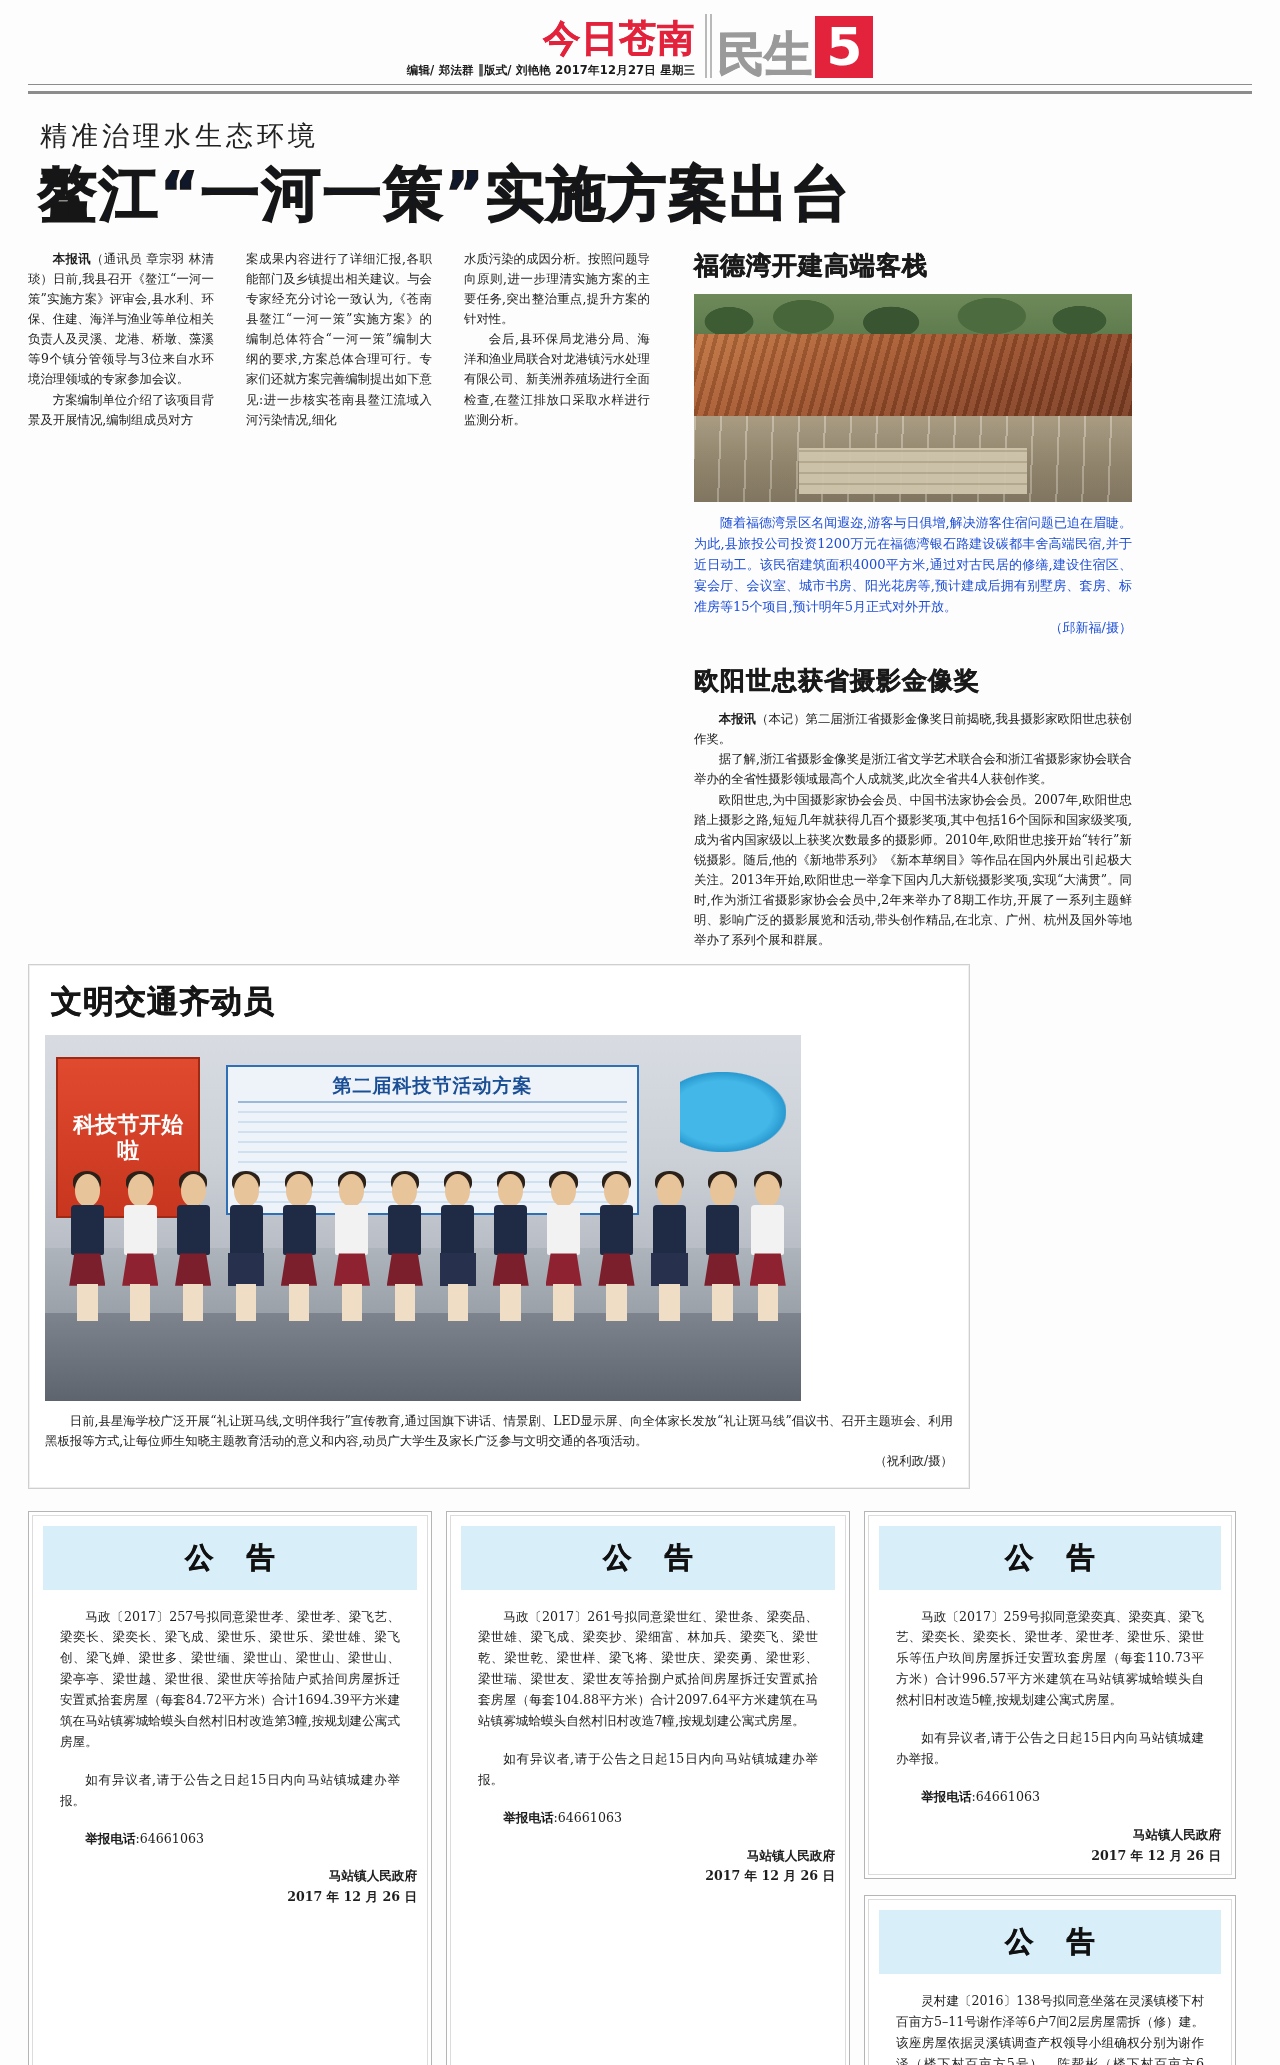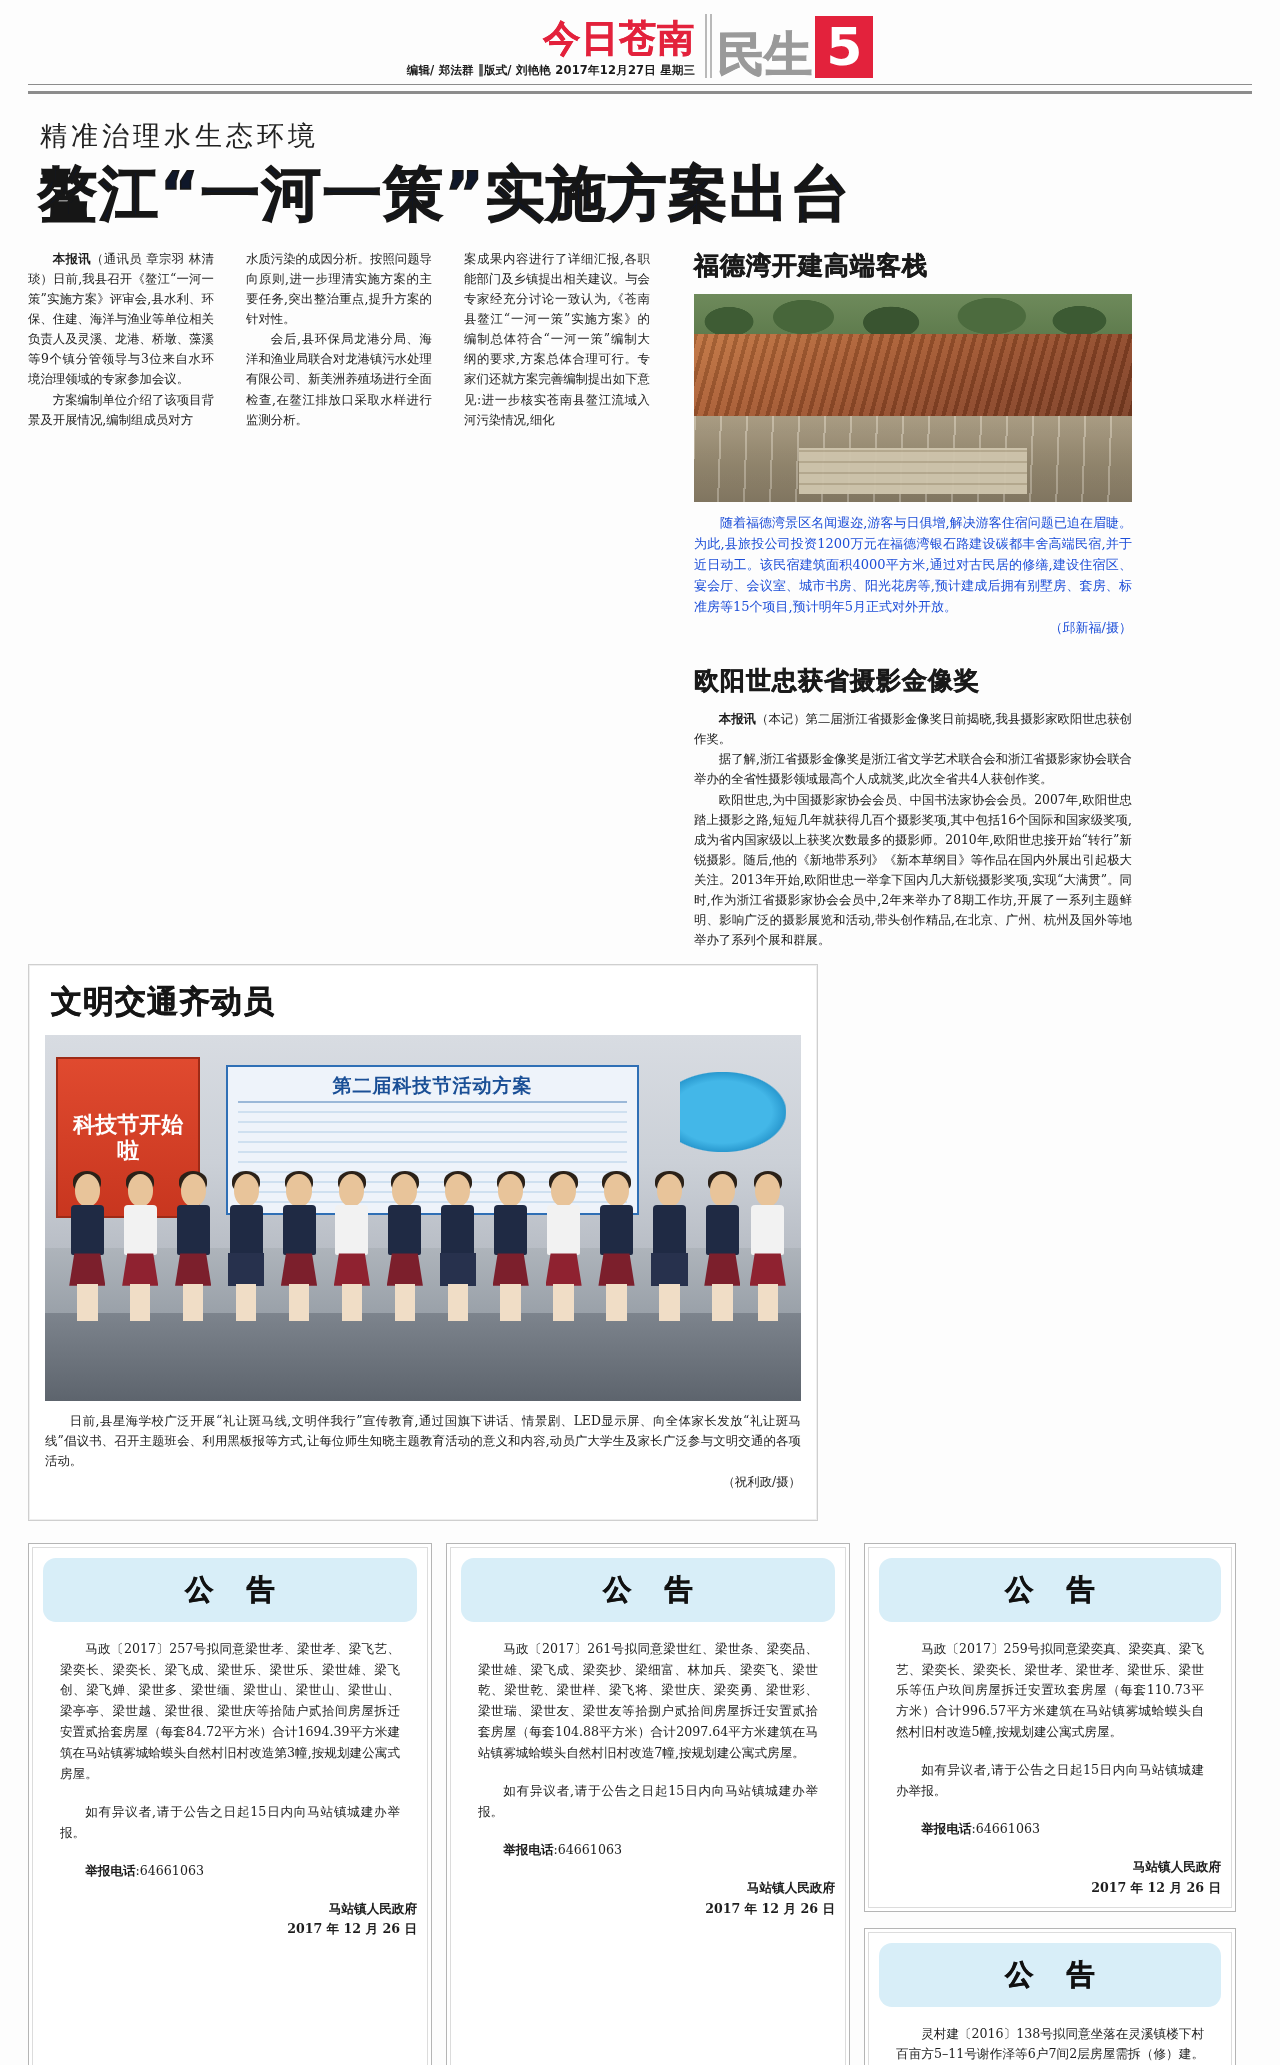"水质污染的成因分析。按照问题导向原则,进一步理清实施方案的主要任务,突出整治重点" div.col { order: before "案成果内容进行了详细汇报,各职能部门及乡镇提出相关建议。与会专家经充分讨论一致认" -> after "案成果内容进行了详细汇报,各职能部门及乡镇提出相关建议。与会专家经充分讨论一致认" }
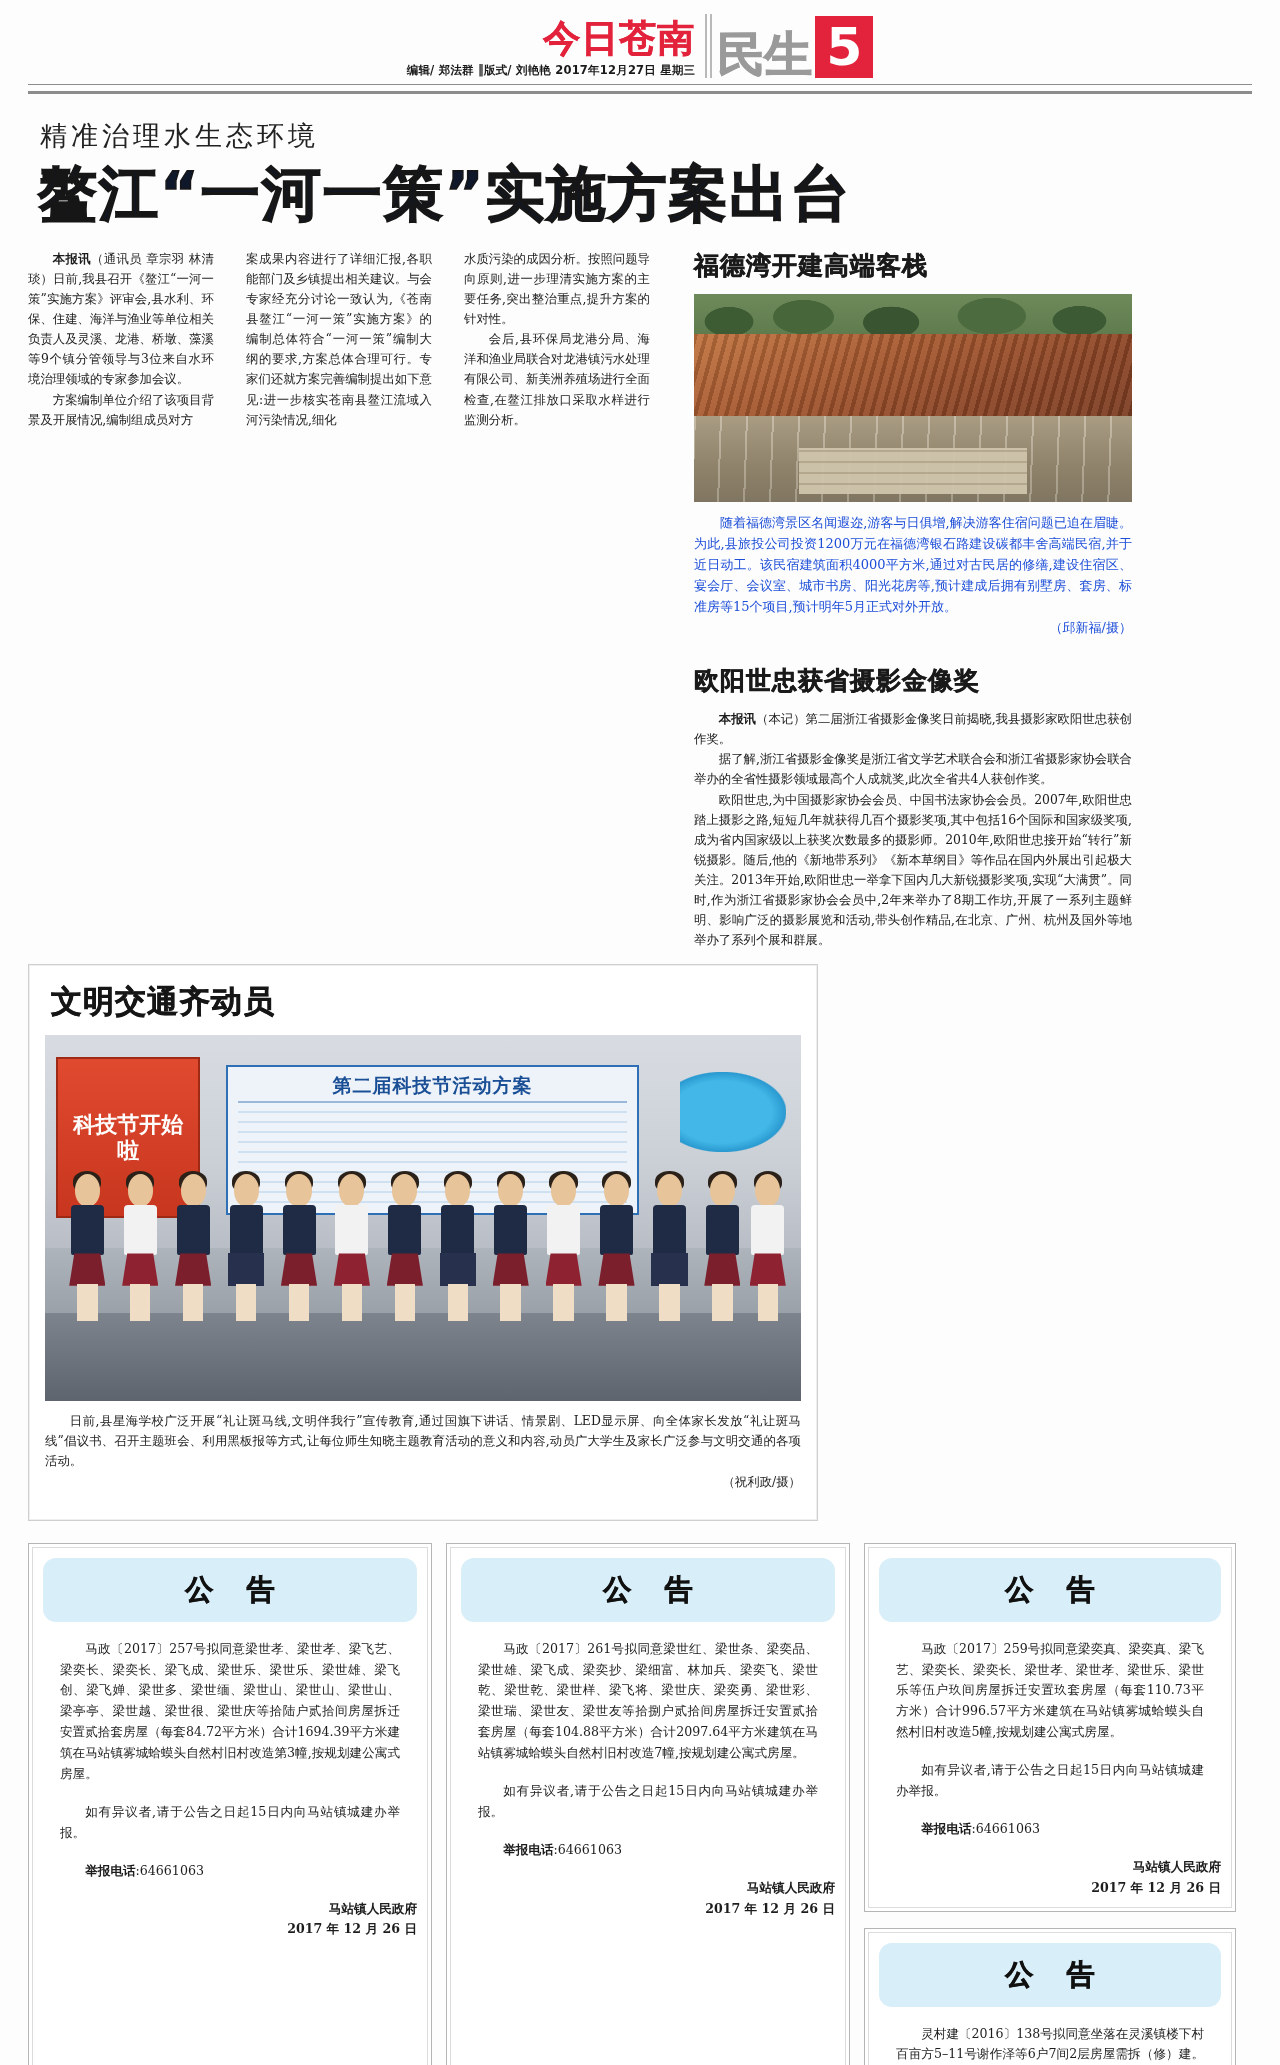"文明交通齐动员" .feature-box { padding: 14px 16px 28px 16px -> 14px 16px 16px 16px; width: 790px -> 942px }
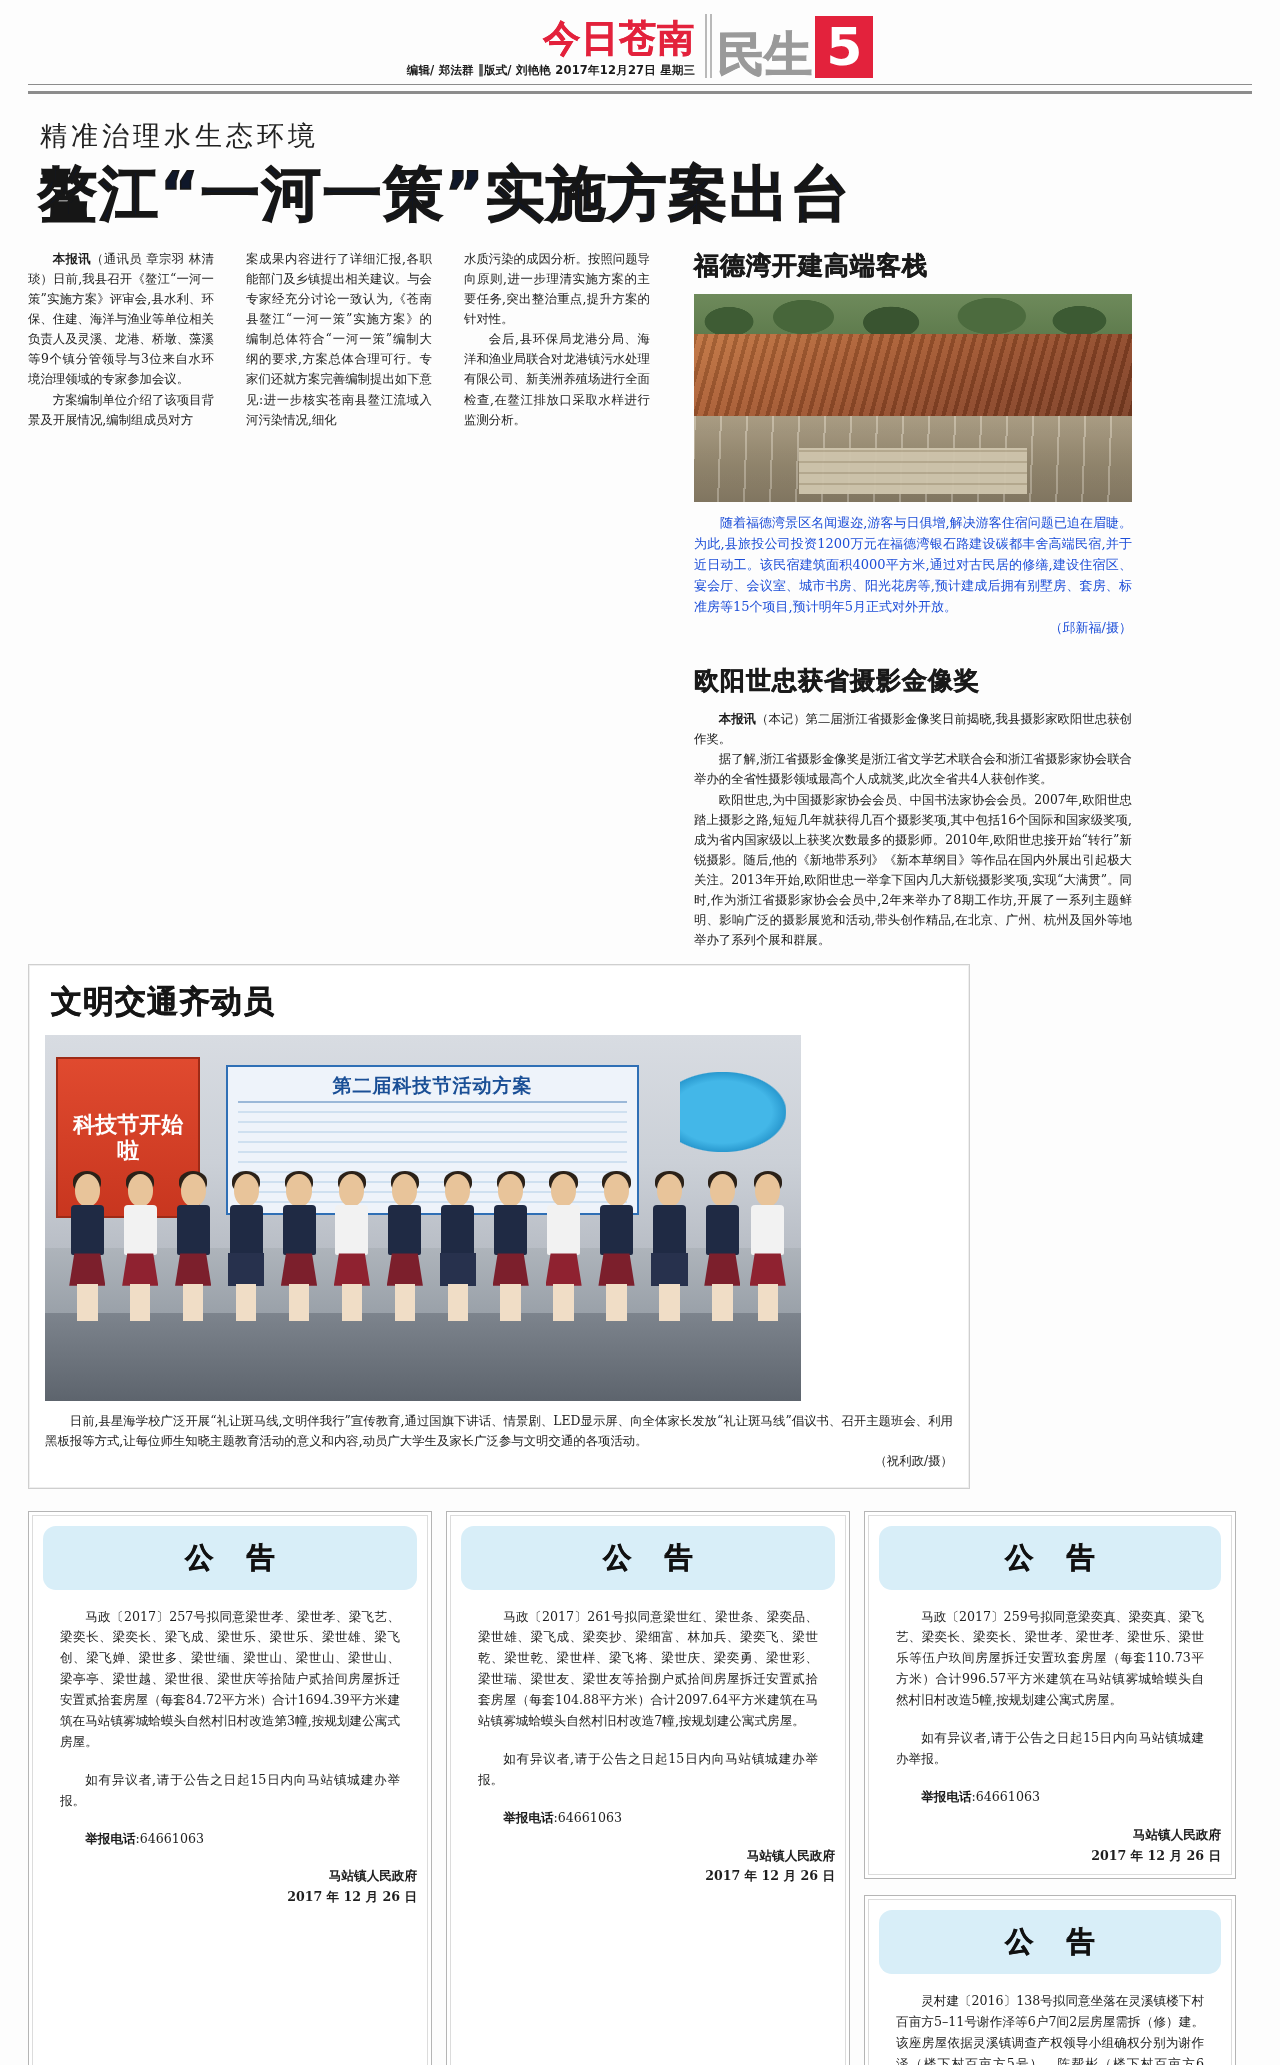"公 告" .notice-title { border-radius: 13px -> none }
